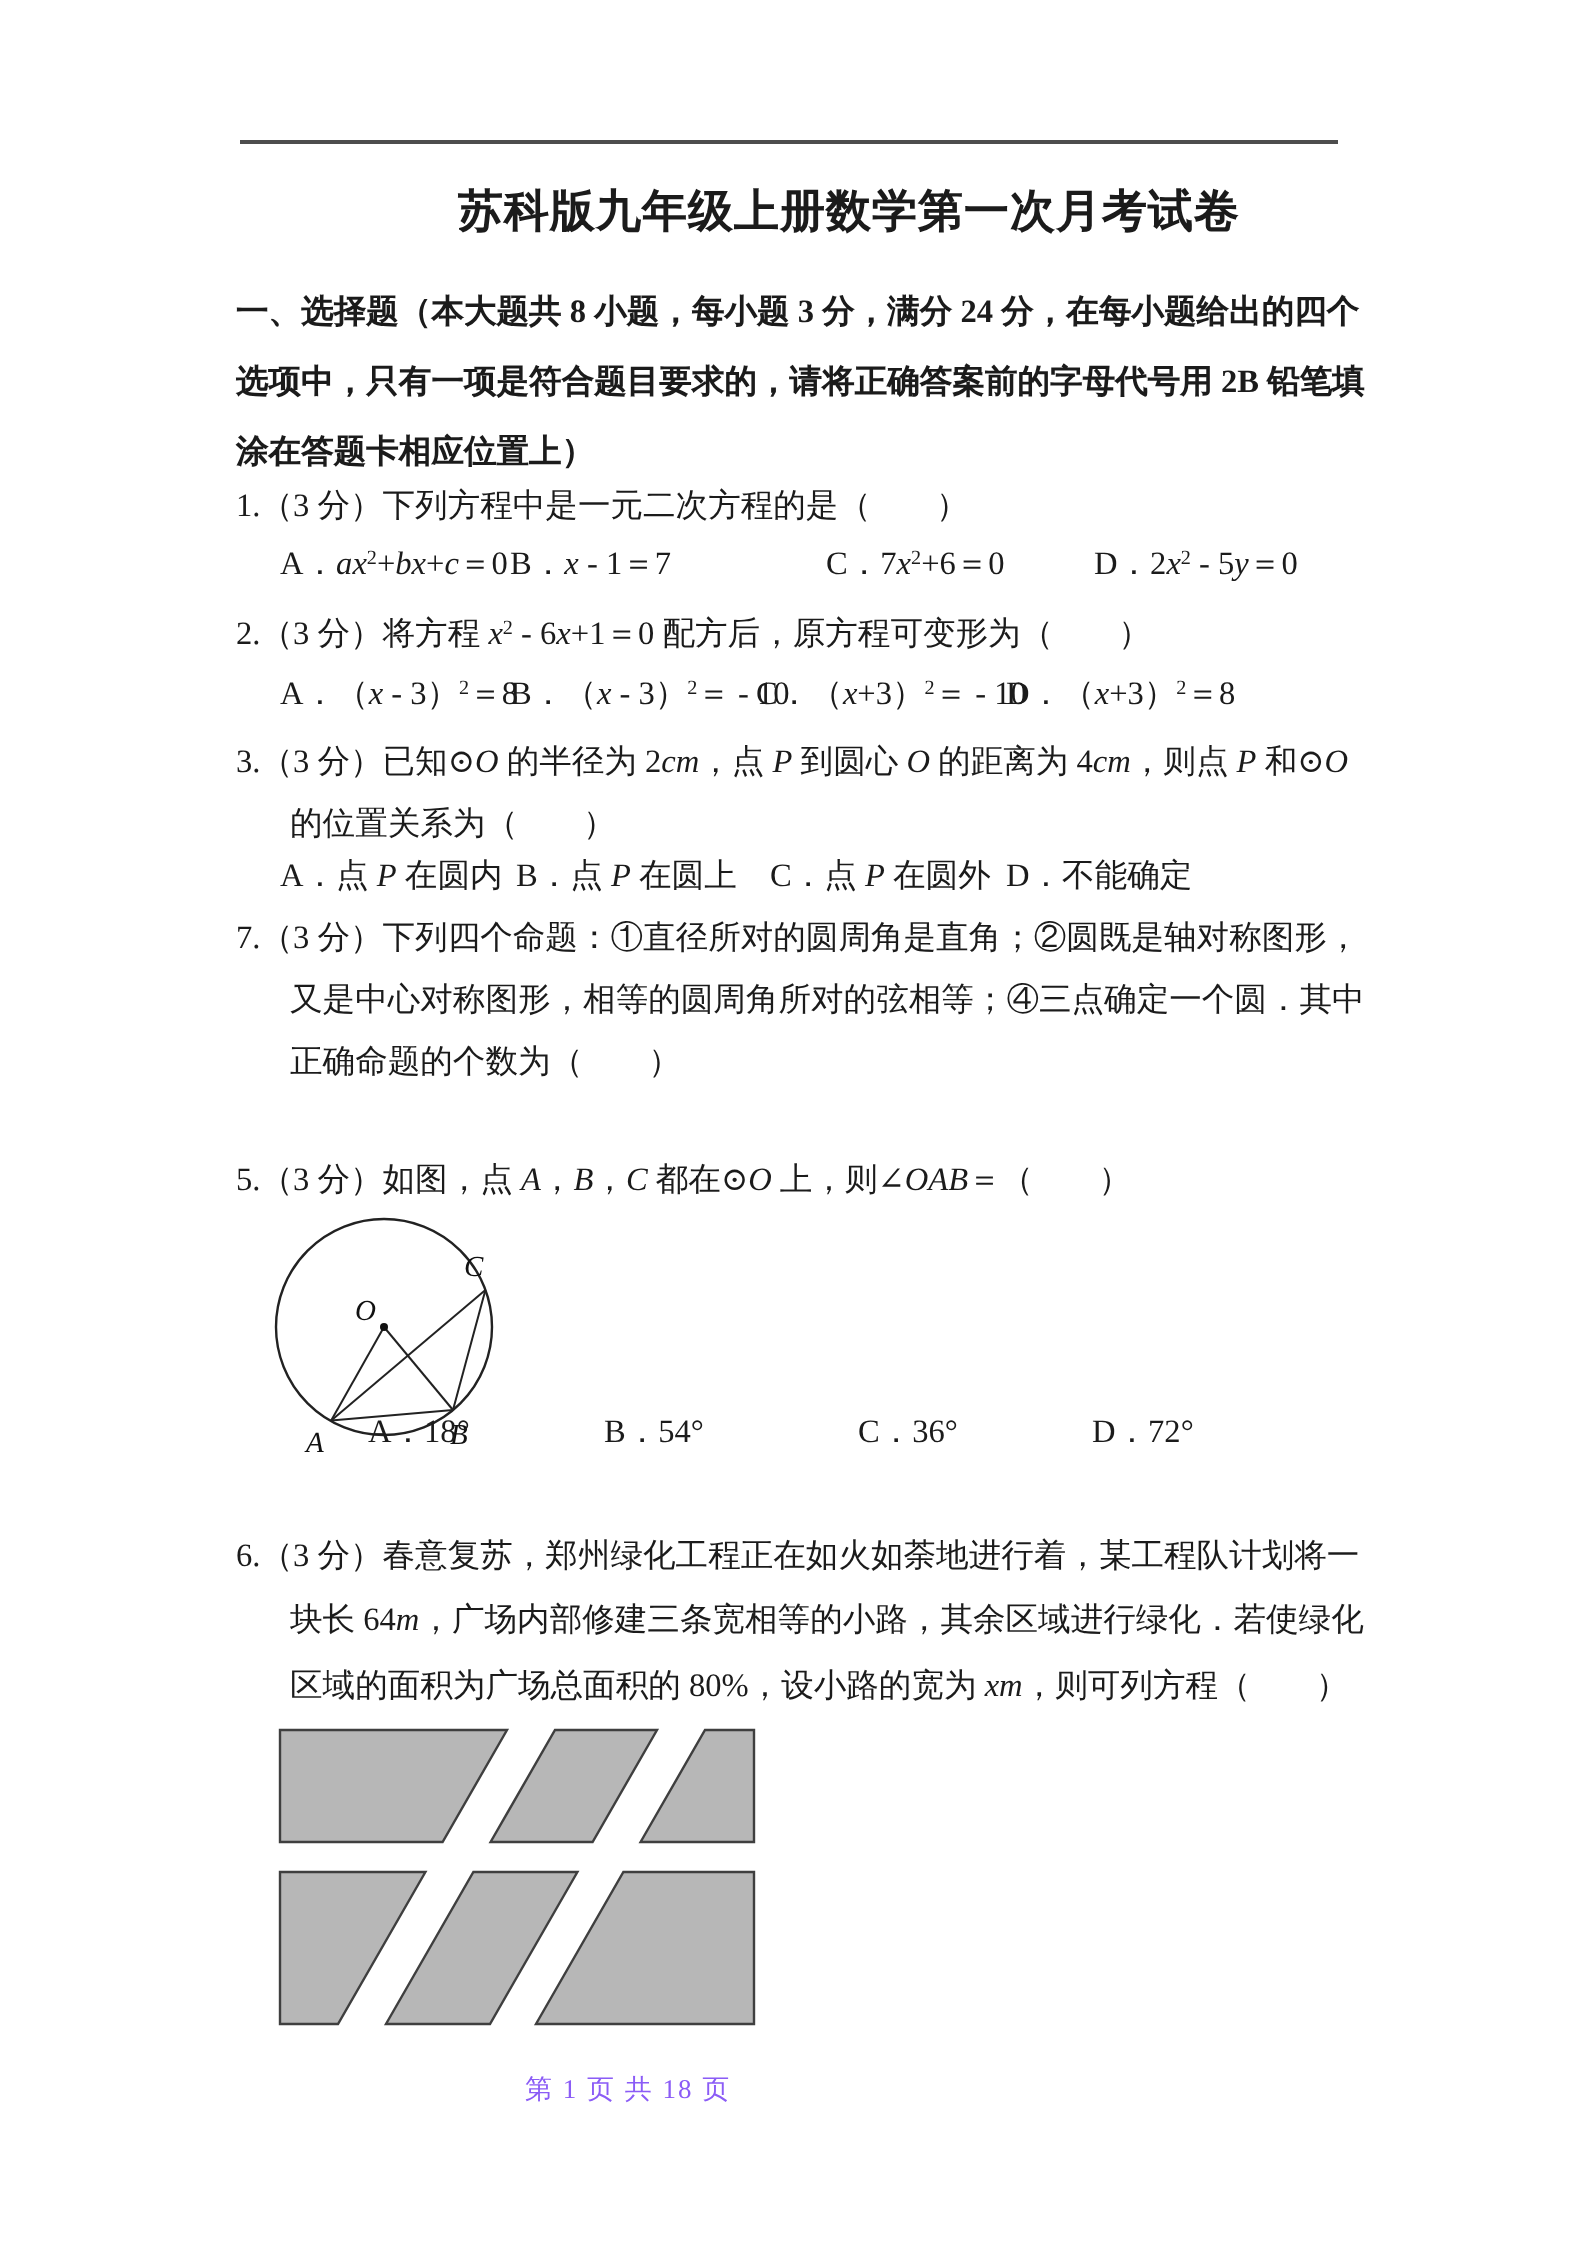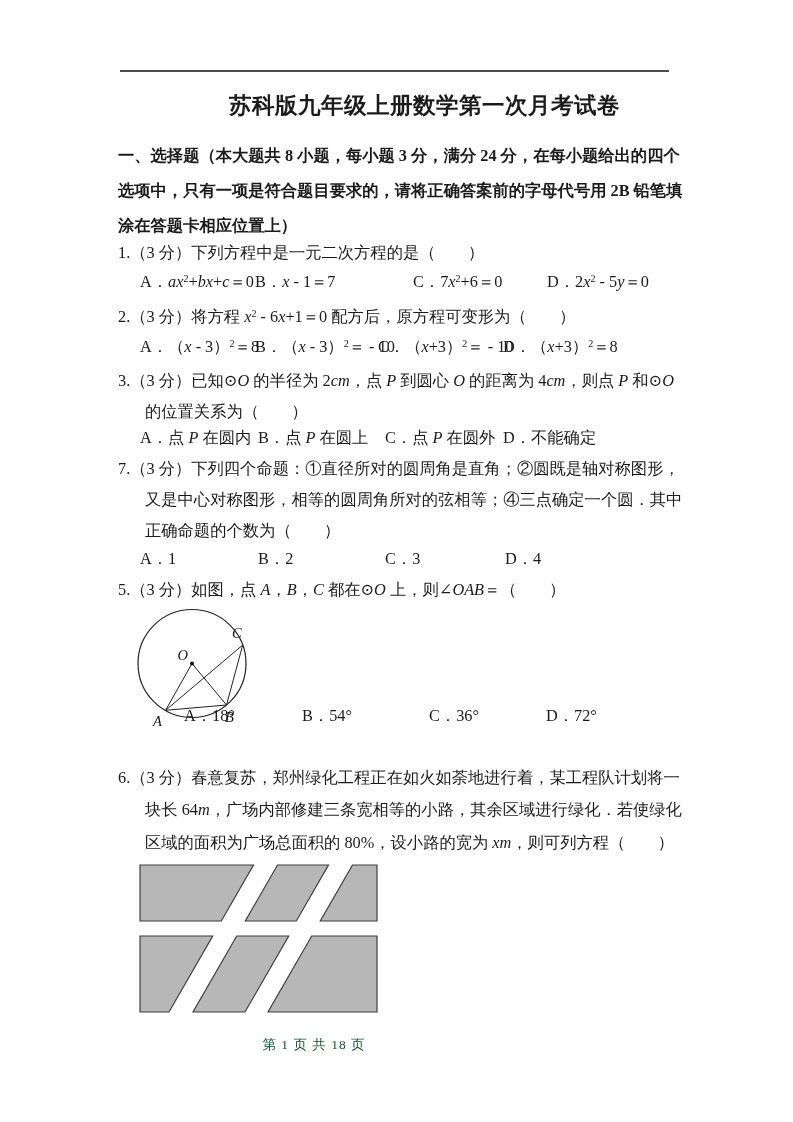"A．1" div.abs { html: <div> <span>A．1</span> <span>B．2</span> <span>C．3</span> <span>D．4</span> </div> -> none }
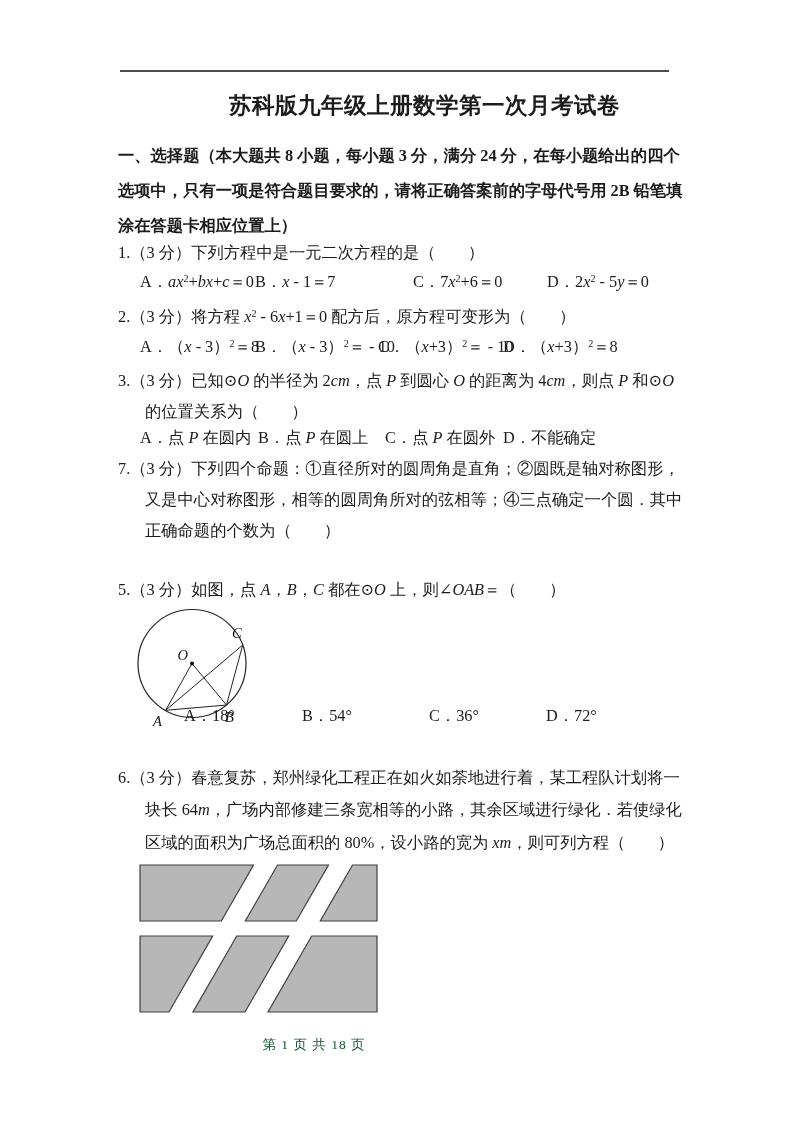"第 1 页 共 18" .footer { color: #14532d -> #8b5cf6 }
